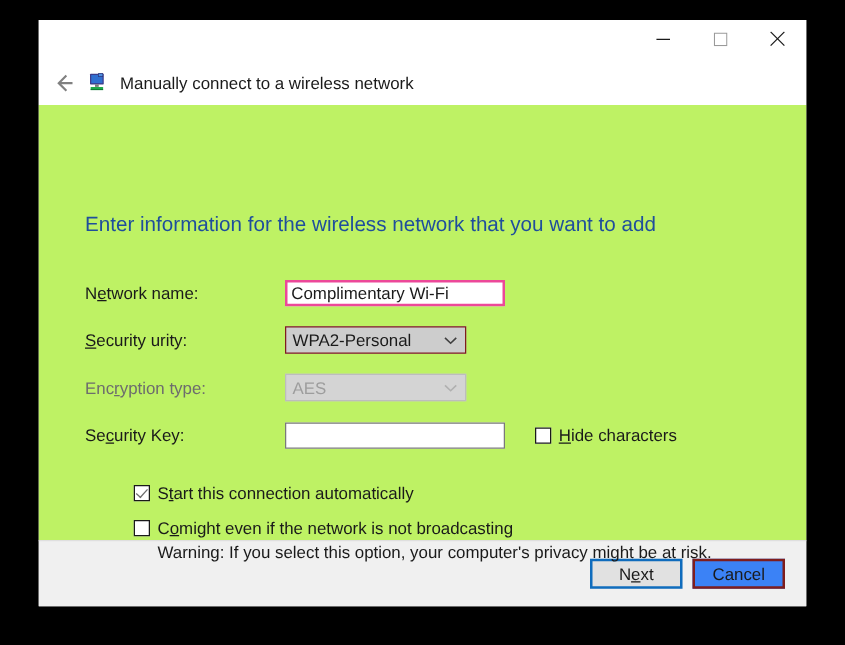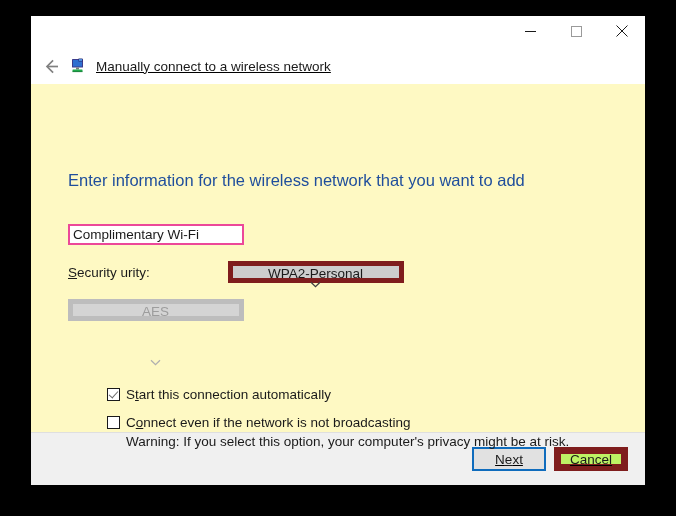"Manually connect to a wireless" #wizard-window { text-decoration: underline -> none }
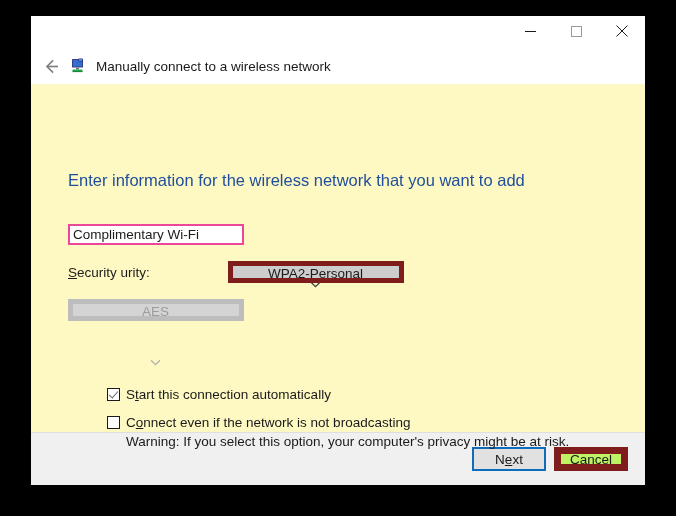"Enter information for the wireless" .content { background: #fef9c3 -> #bef264 }
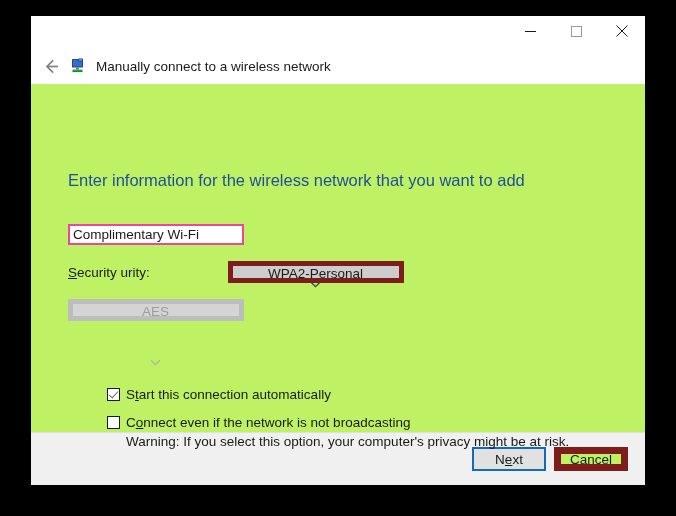"Network name:" div.flabel { html: none -> <div><span>N</span><u>e</u><span>twork name:</span></div> }
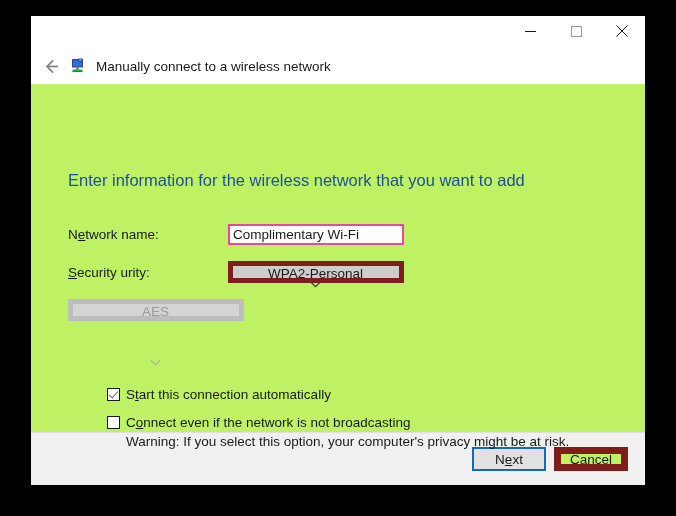"WPA2-Personal" .combo { border: 5px solid #7f1d1d -> 1px solid #7f1d1d; flex-direction: column -> none; width: 176px -> 145px }
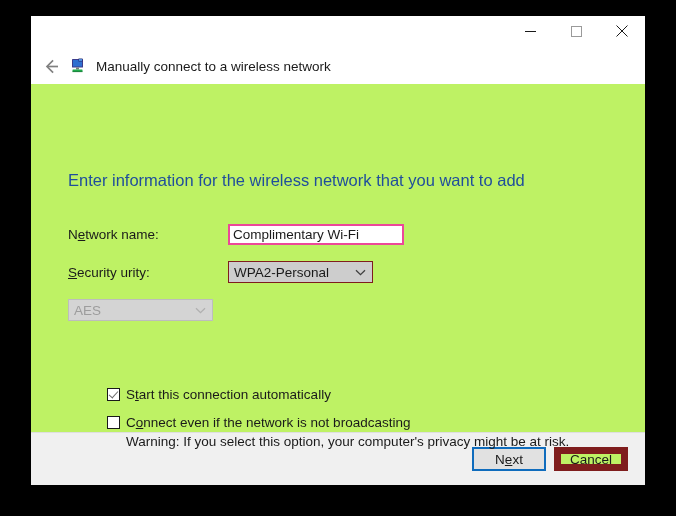"Encryption type:" div.flabel { html: none -> <div><span>Enc</span><u>r</u><span>yption type:</span></div> }
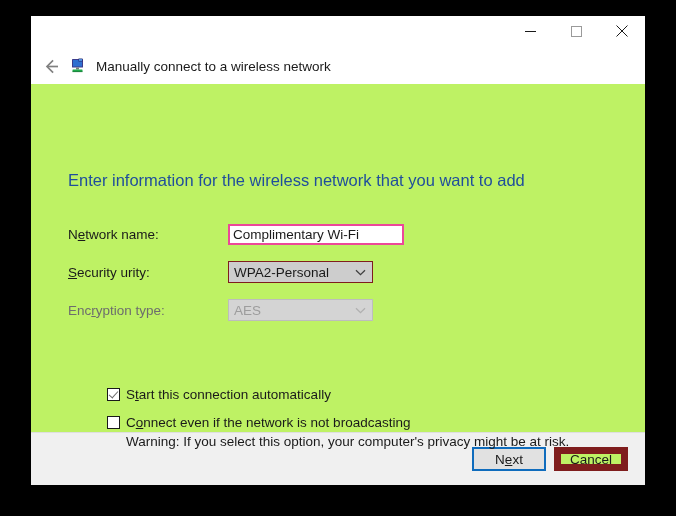"Security Key:" div.frow { html: none -> <div> <div><span>Se</span><u>c</u><span>urity Key:</span></div> <input> <div> <span></span> <span><span></span><u>H</u><span>ide characters</span></span> </div> </div> }
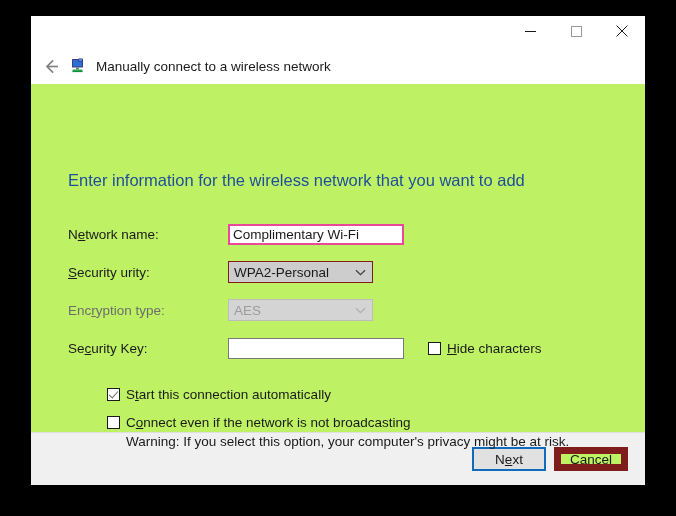"nnect even if the network" span { text: nnect -> might }
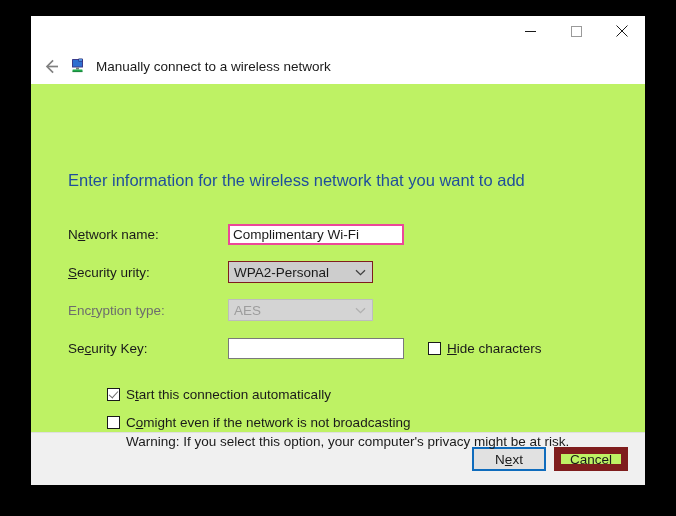"Cancel" .btn { background: #bef264 -> #3b82f6; border: 7px solid #7f1d1d -> 2px solid #7f1d1d }
